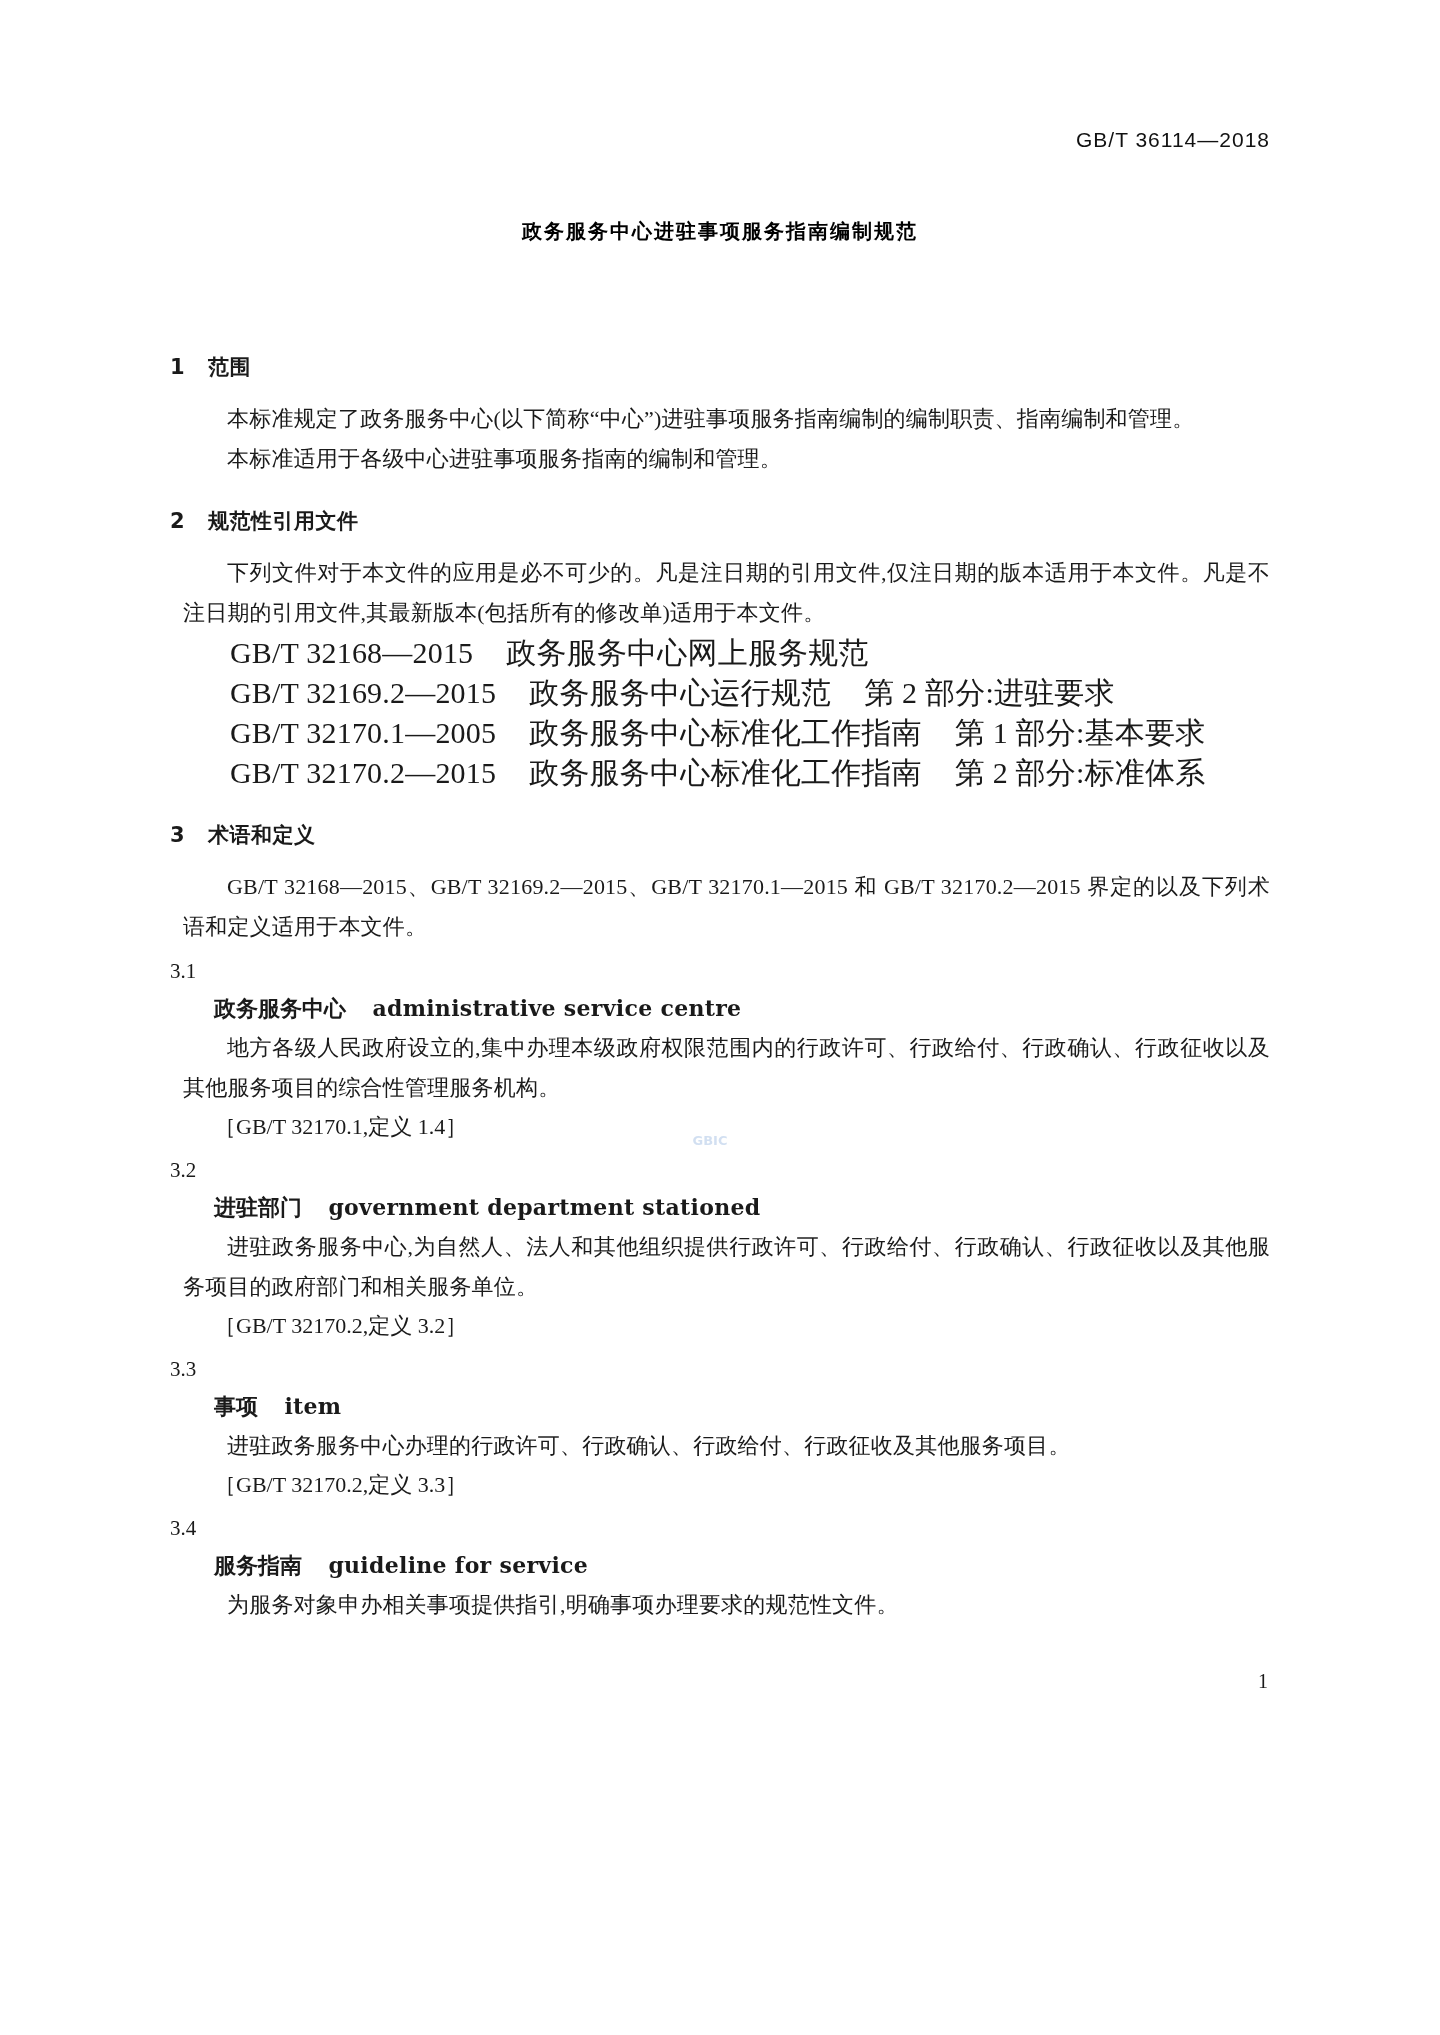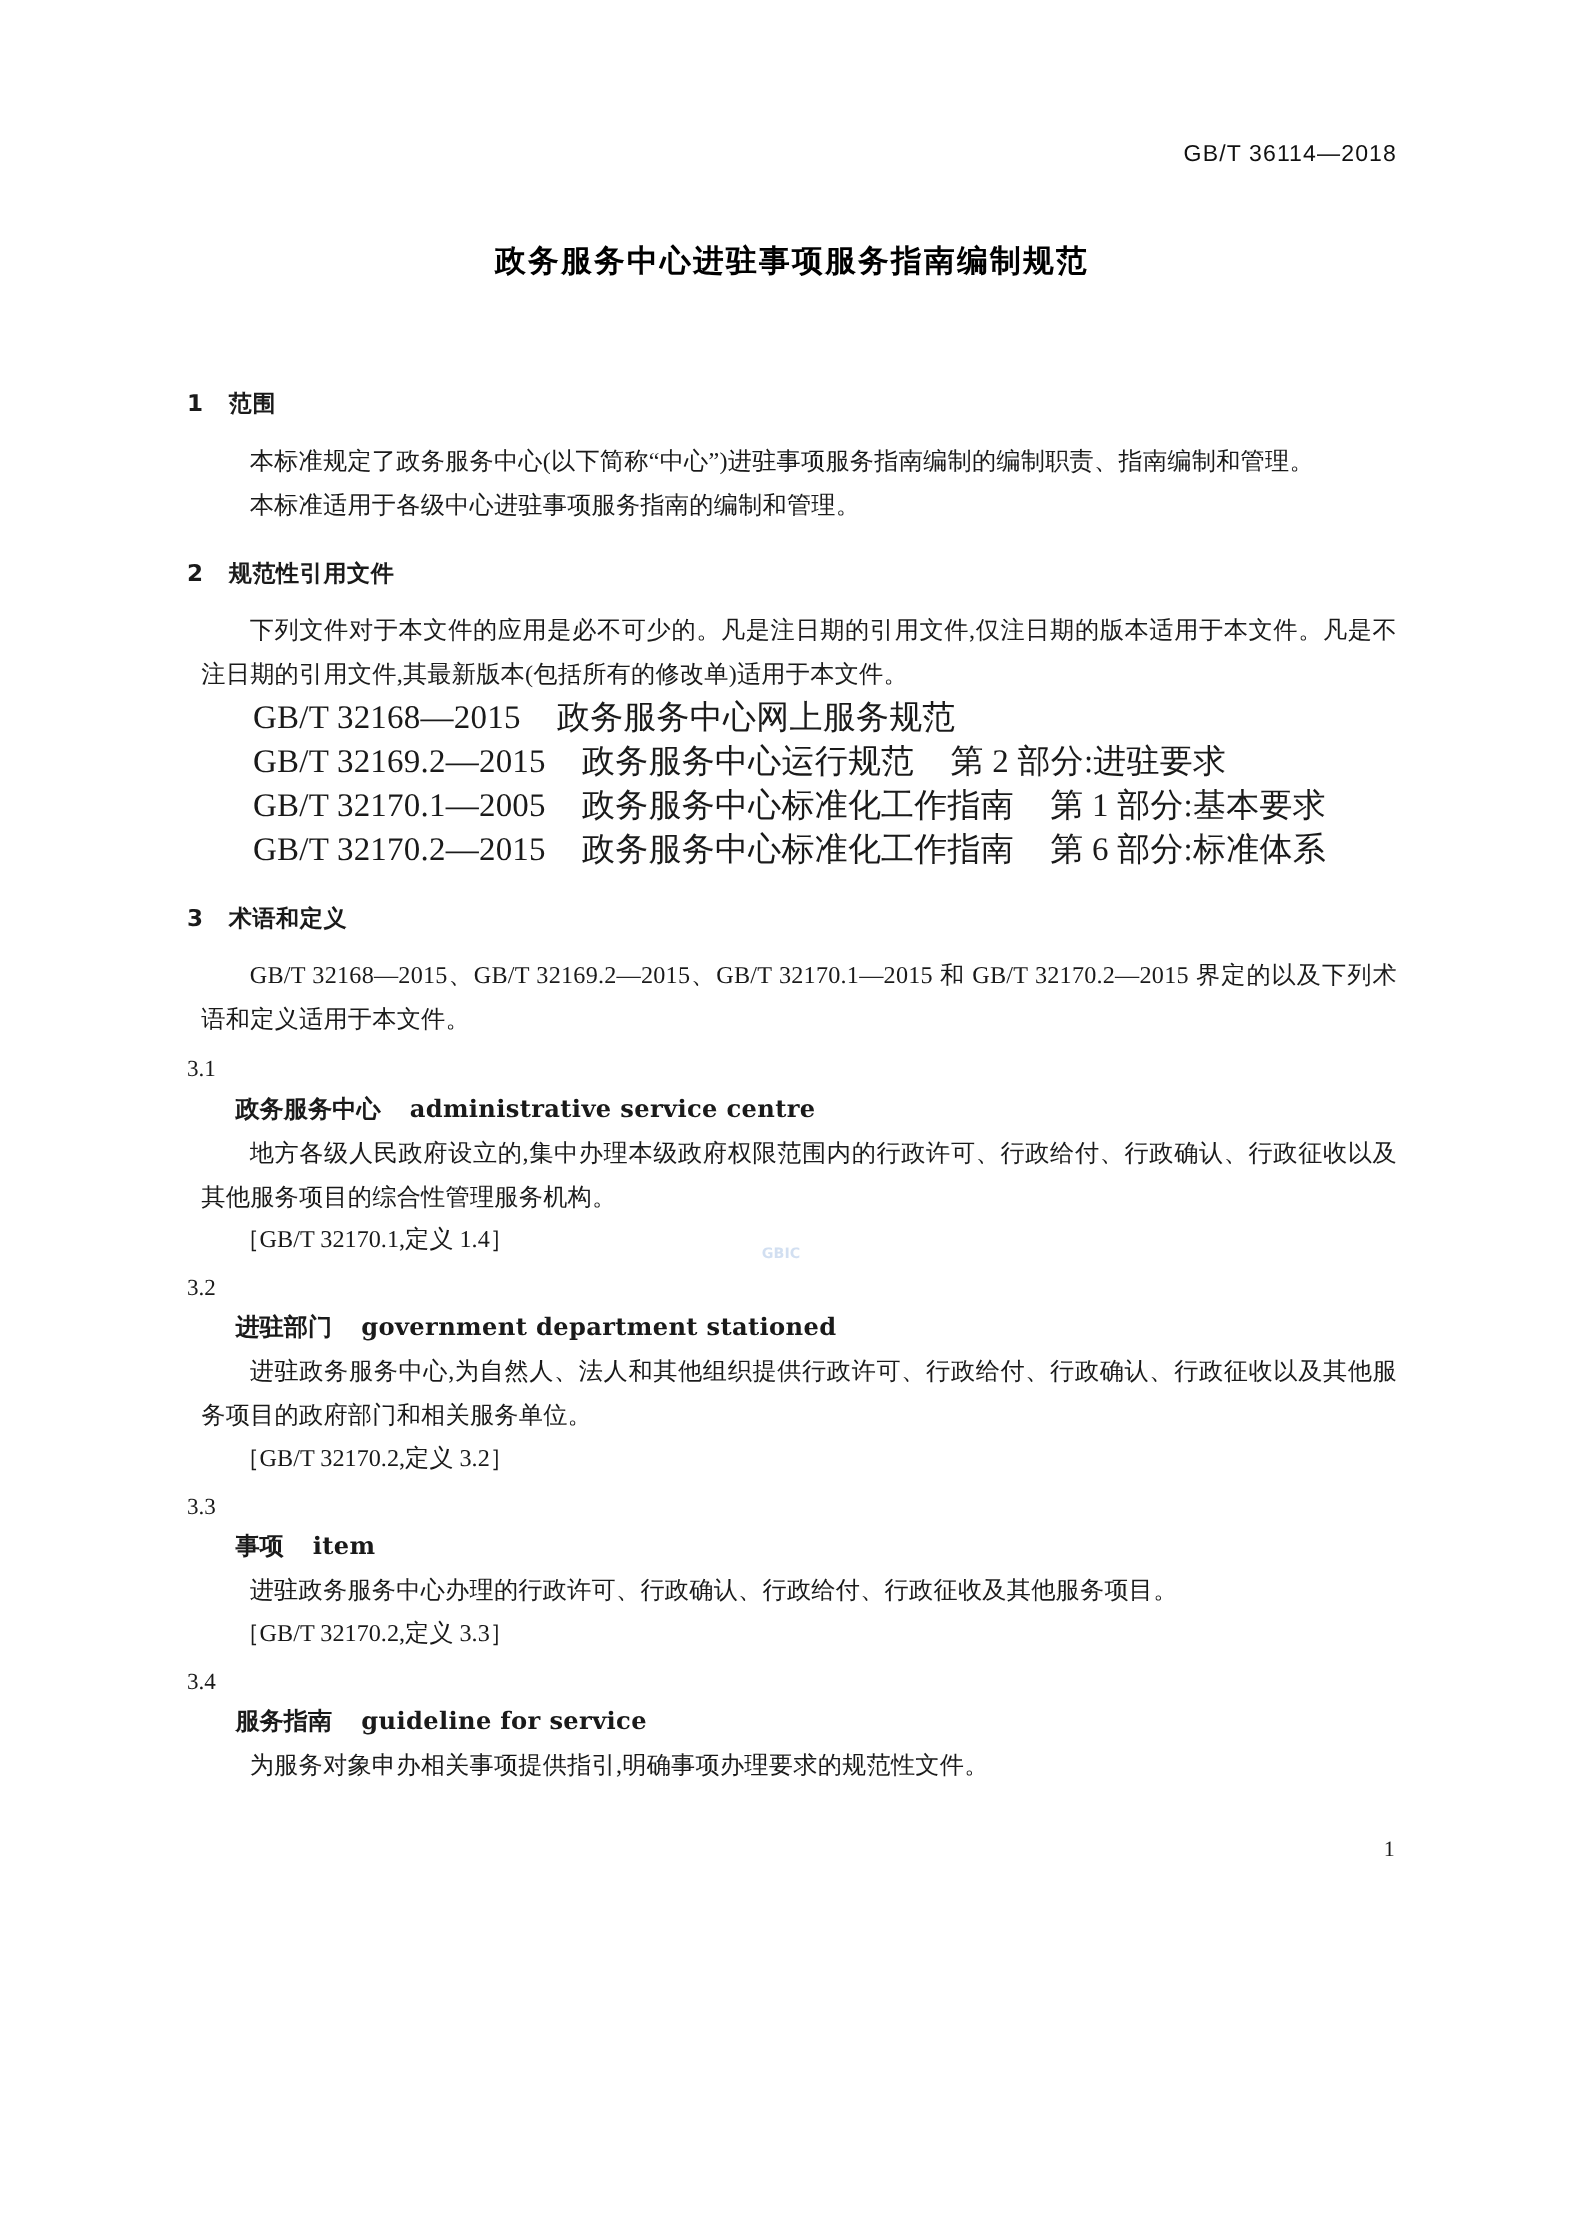"政务服务中心进驻事项服务指南编制规范" .doc-title { font-size: 28px -> 20px }
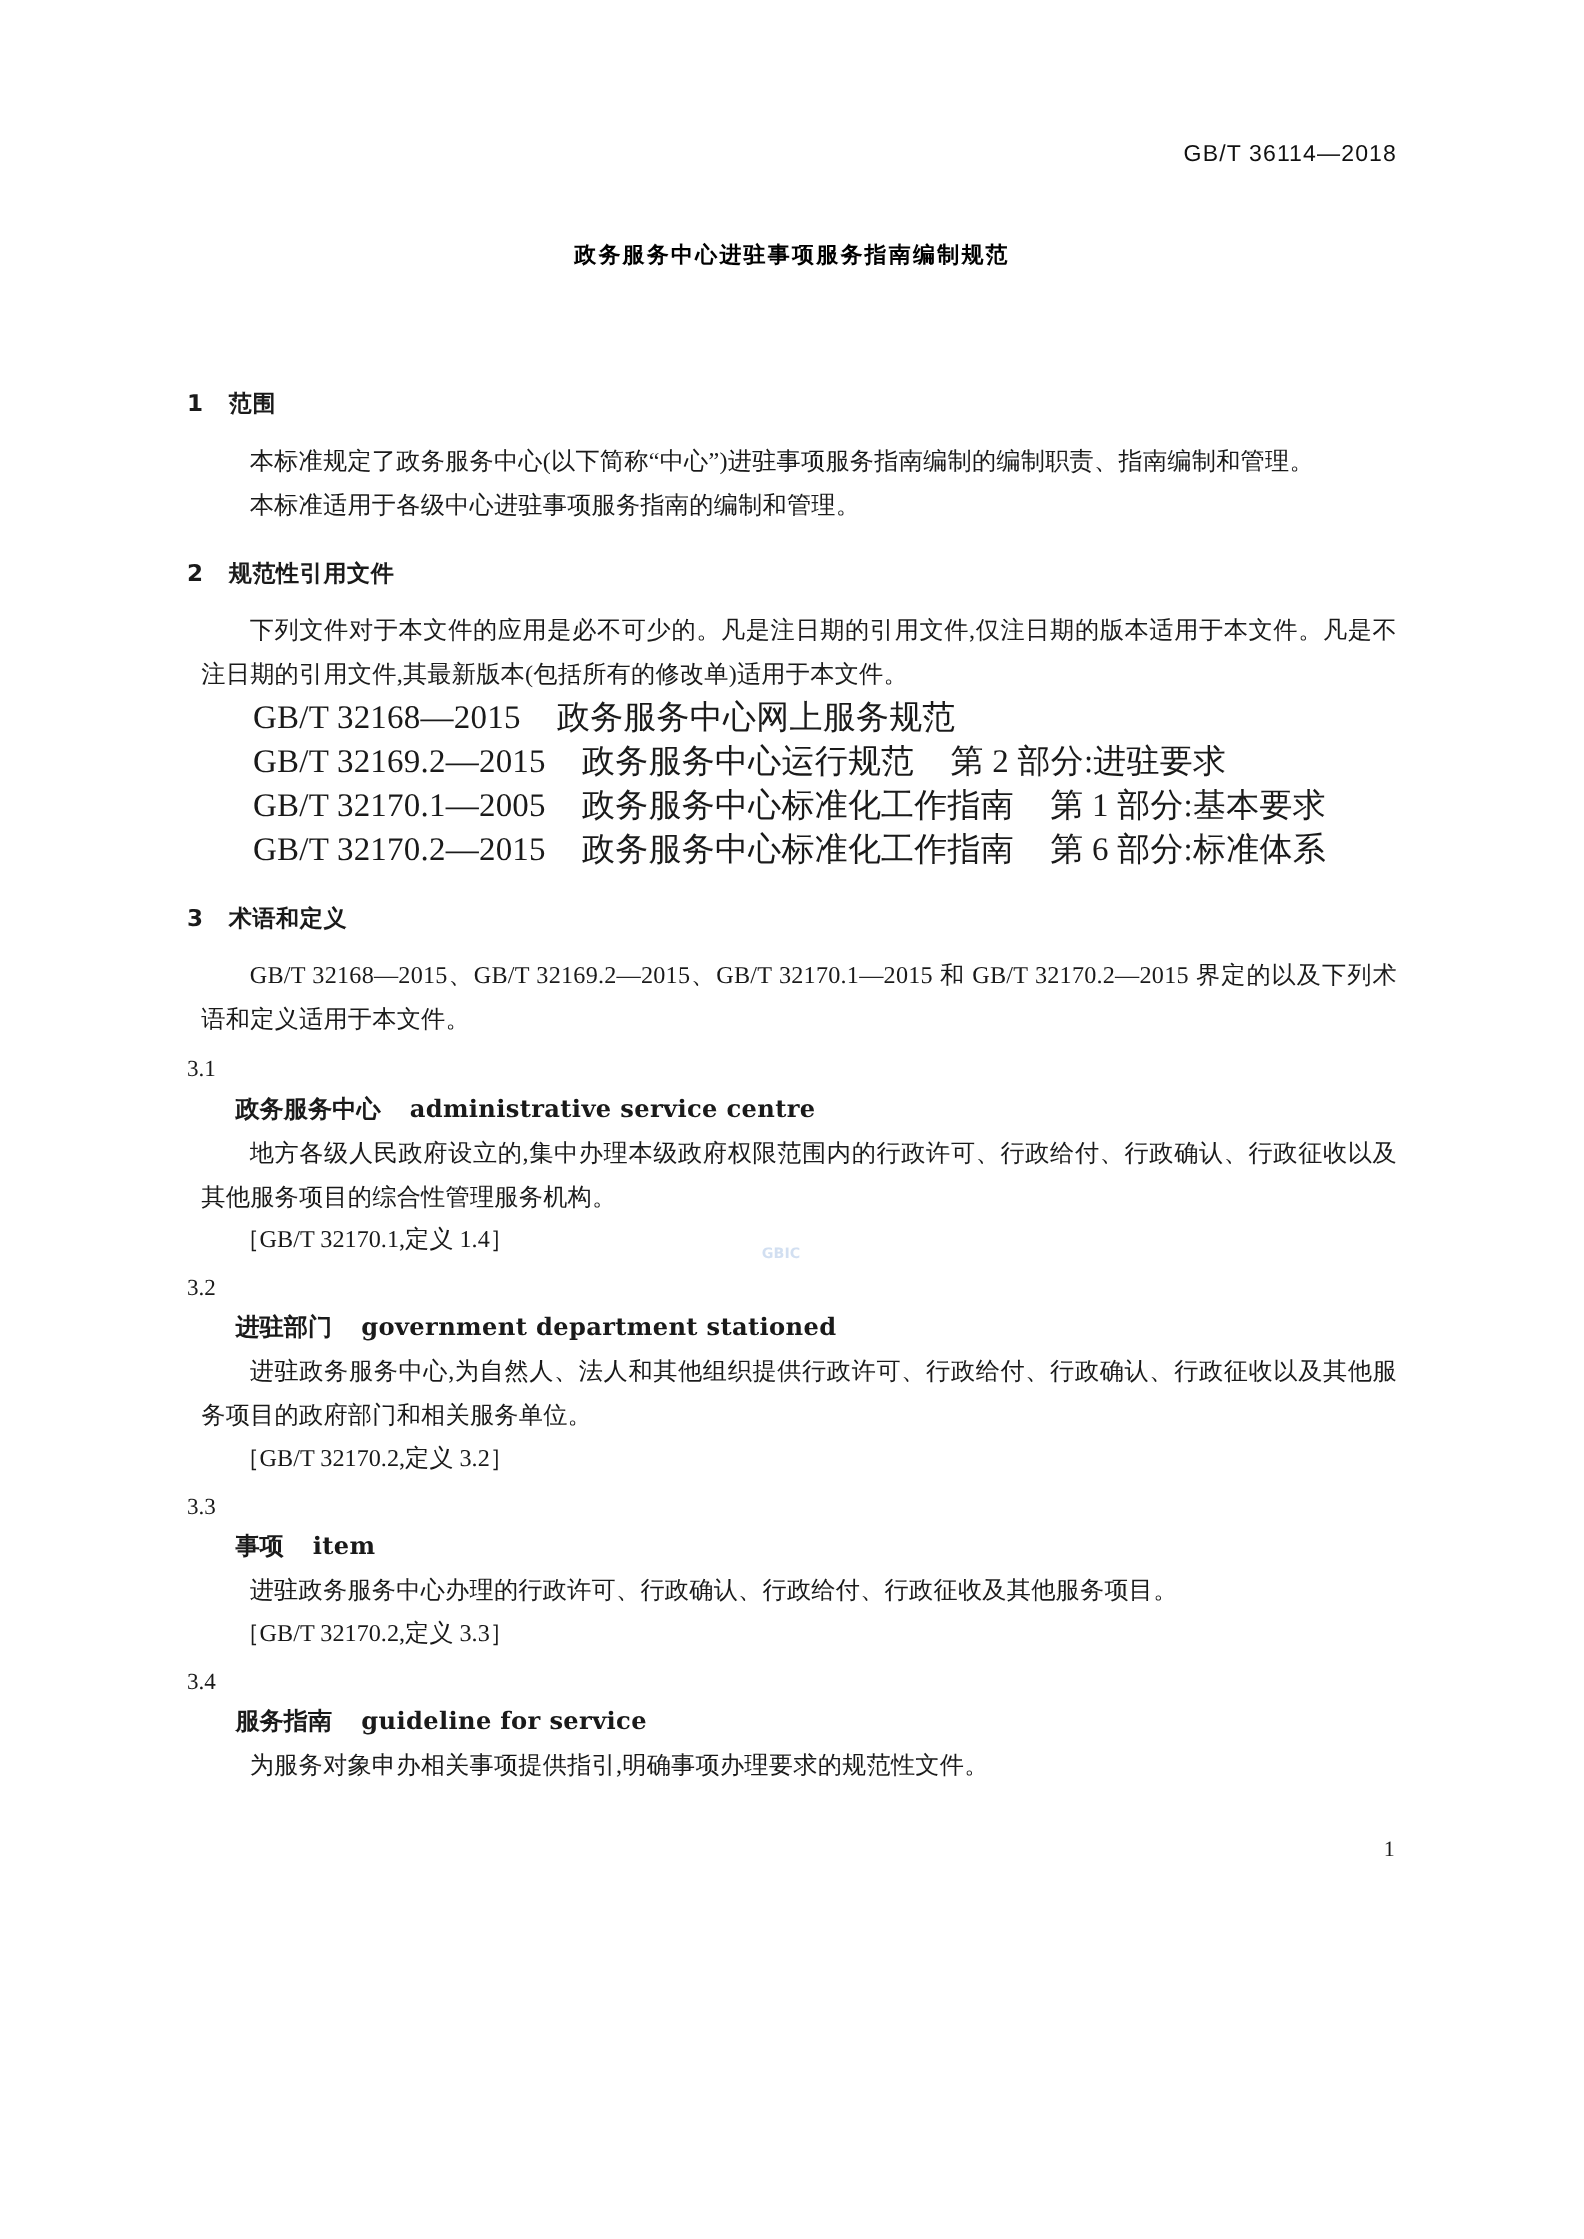"第 6 部分:标准体系" span { text: 6 -> 2 }
